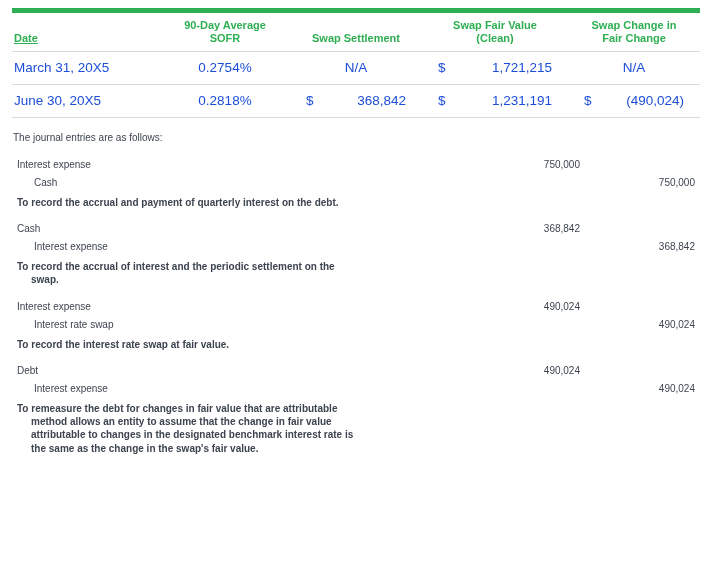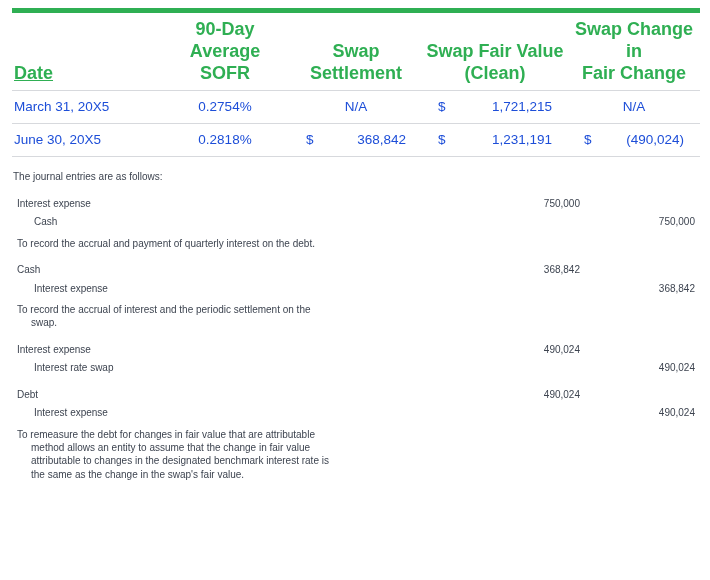"90-Day Average" table.data-table th { font-size: 18px -> 11px }
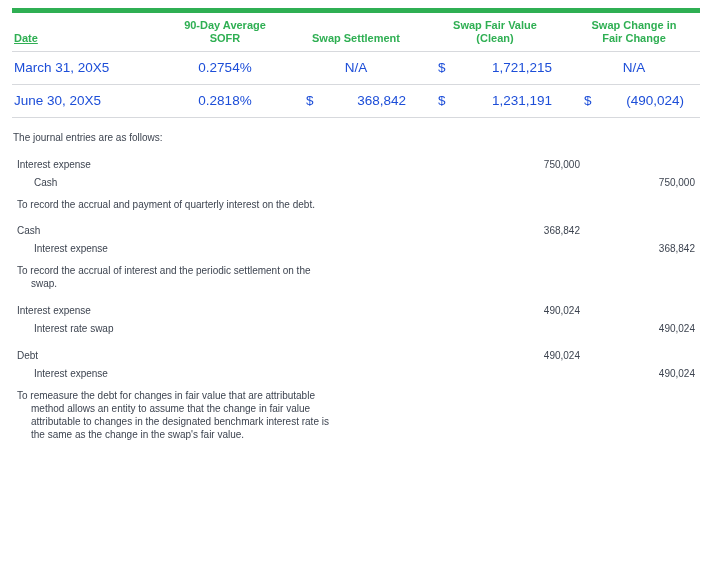"To record the accrual and" .je-desc { font-weight: none -> bold; margin-top: 8px -> 2px }
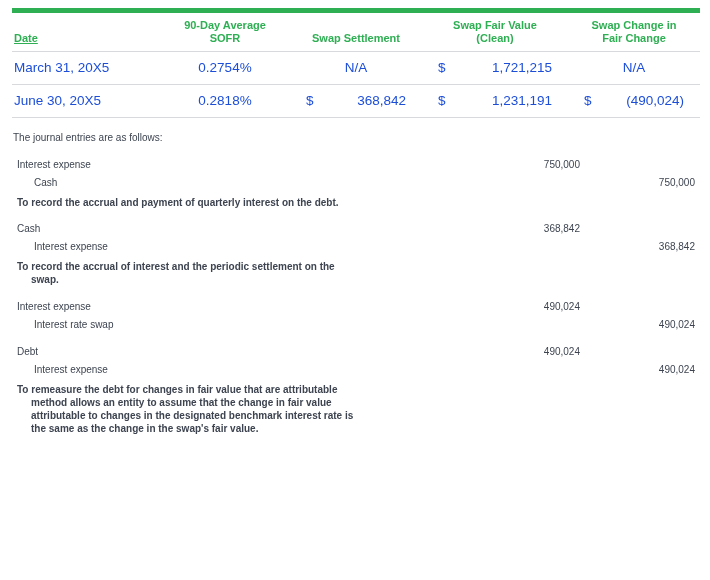"To record the interest rate" div.je-desc { html: none -> <div> <span>To record the interest rate swap at fair value.</span> </div> }
